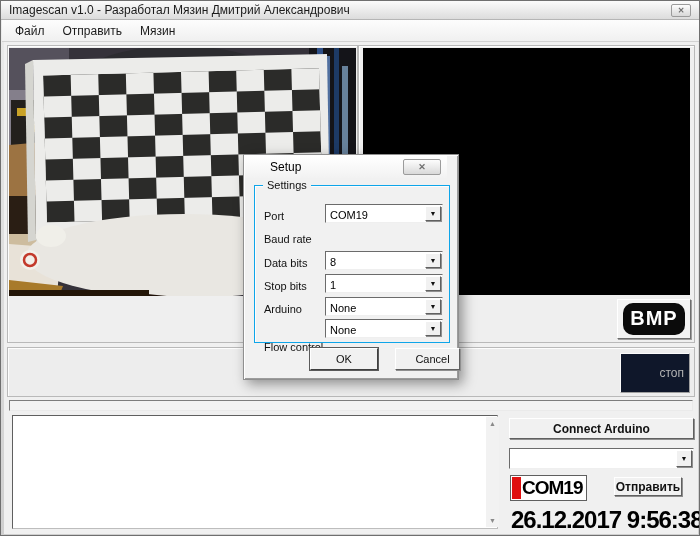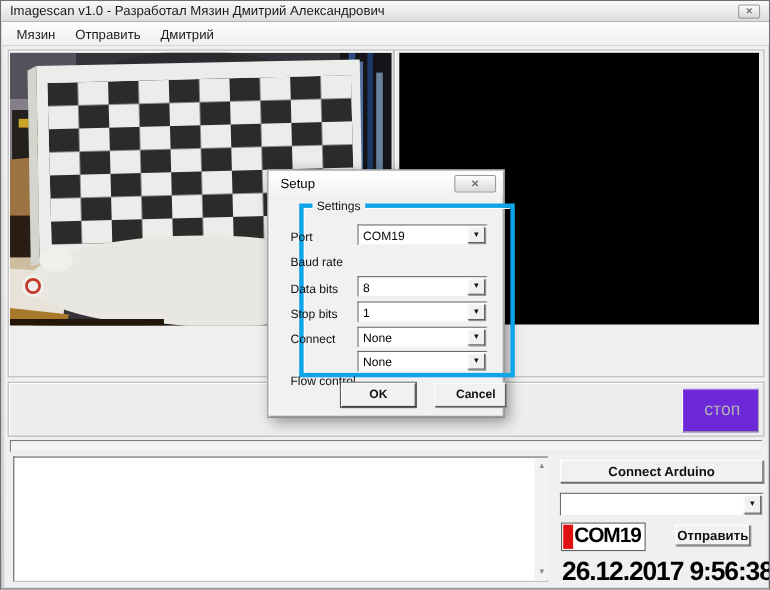"Мязин" span.menu-item { text: Мязин -> Файл }
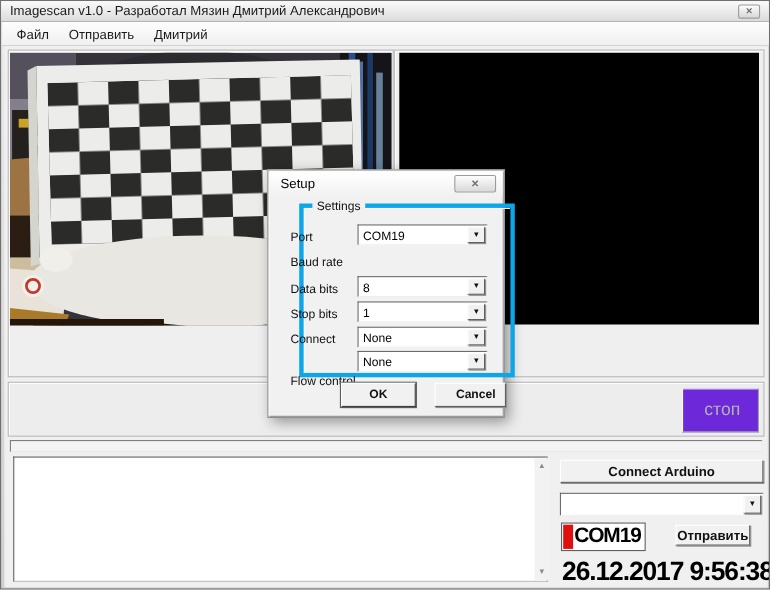"Дмитрий" span.menu-item { text: Дмитрий -> Мязин }
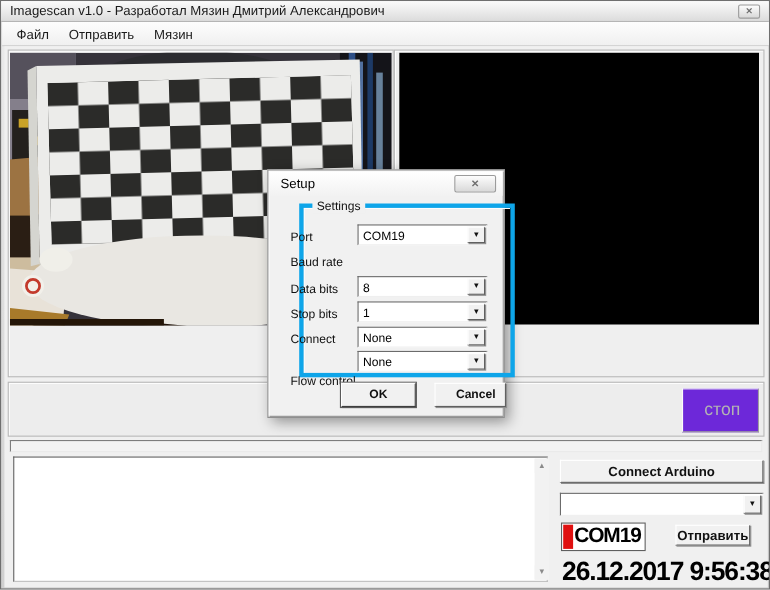"Setup" .dlg-title { padding-left: 10px -> 25px; right: 1px -> 11px }
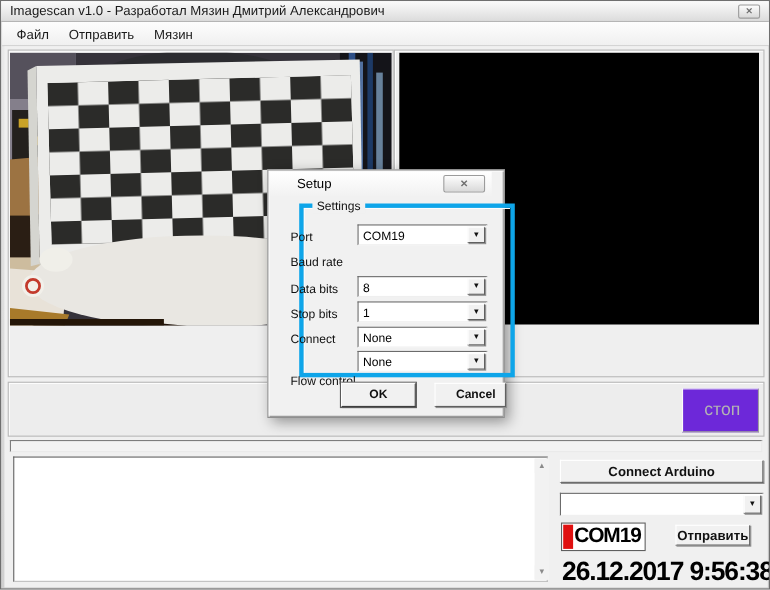"Settings" .groupbox { border: 4px solid #0ea5e9 -> 1px solid #0ea5e9; left: 28px -> 10px }
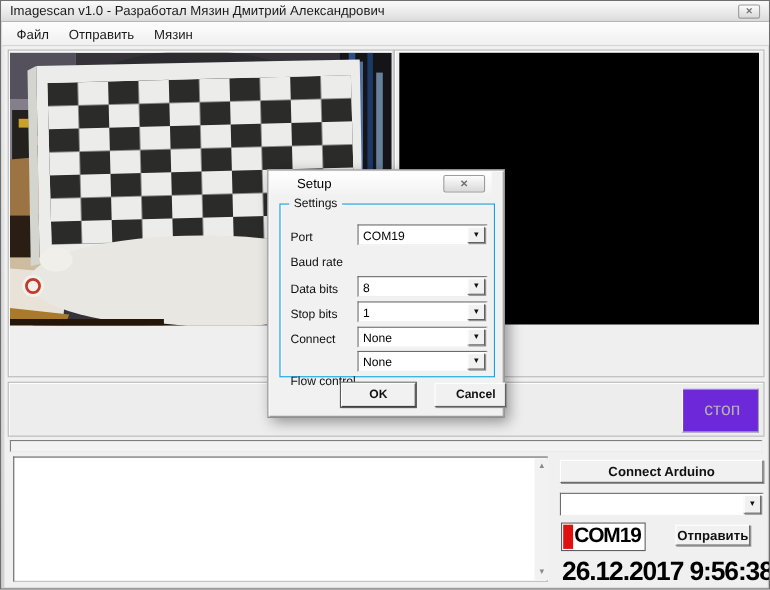"Connect" span.fld-label { text: Connect -> Arduino }
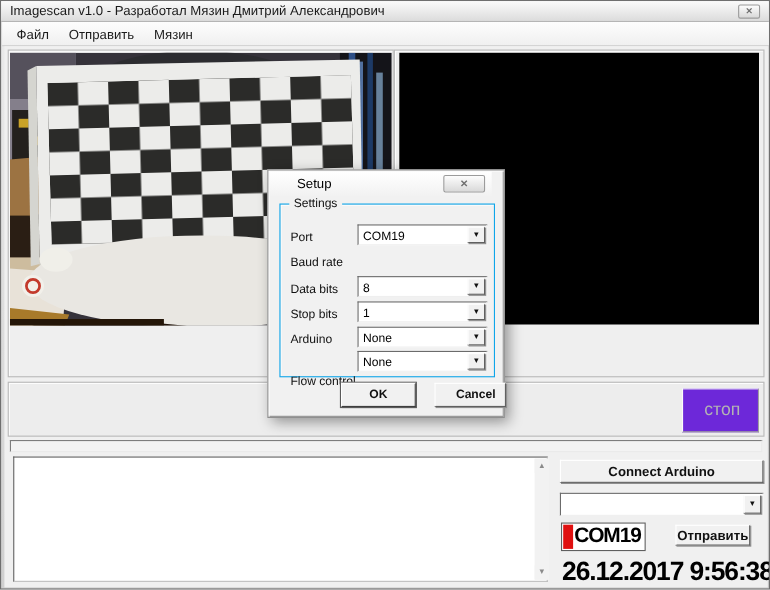"BMP" div.bmp-btn { html: none -> <div> <span>BMP</span> </div> }
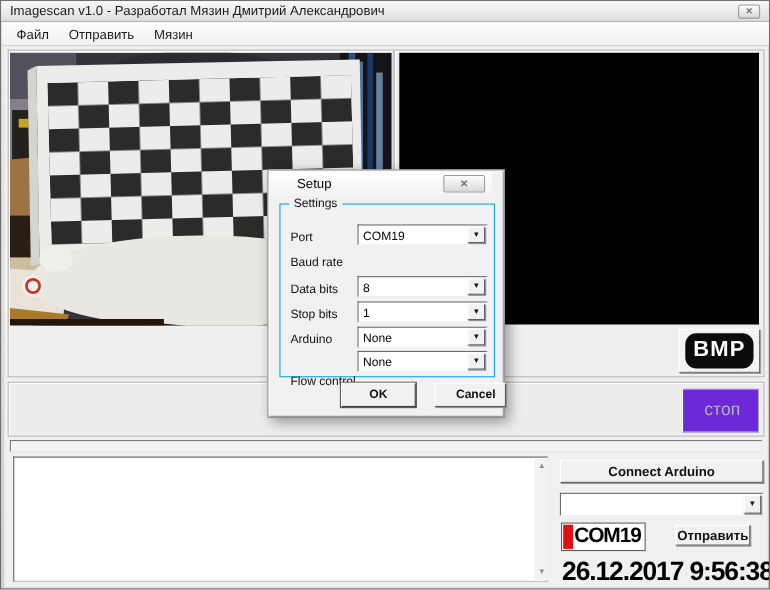"OK" .btn3d { font-weight: bold -> none }
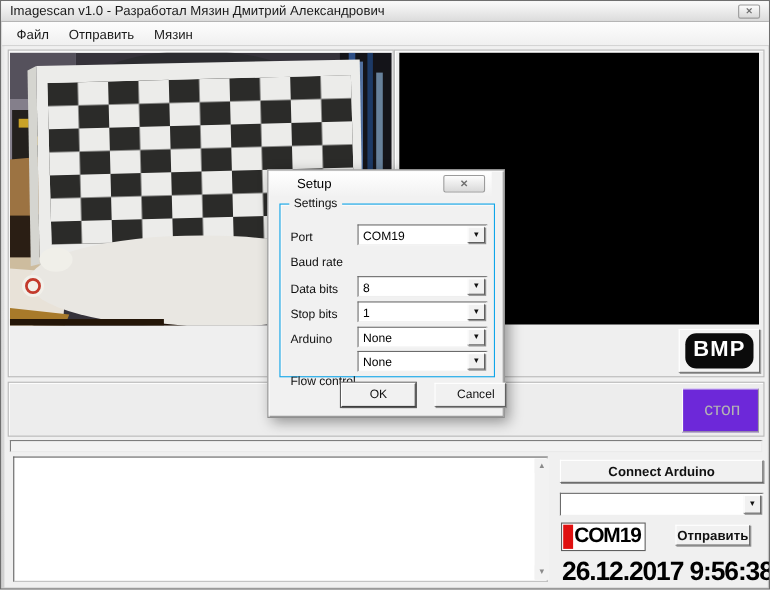"стоп" .stop-btn { background: #6d28d9 -> #0f172a; font-size: 16px -> 12px; padding-right: 16px -> 5px }
